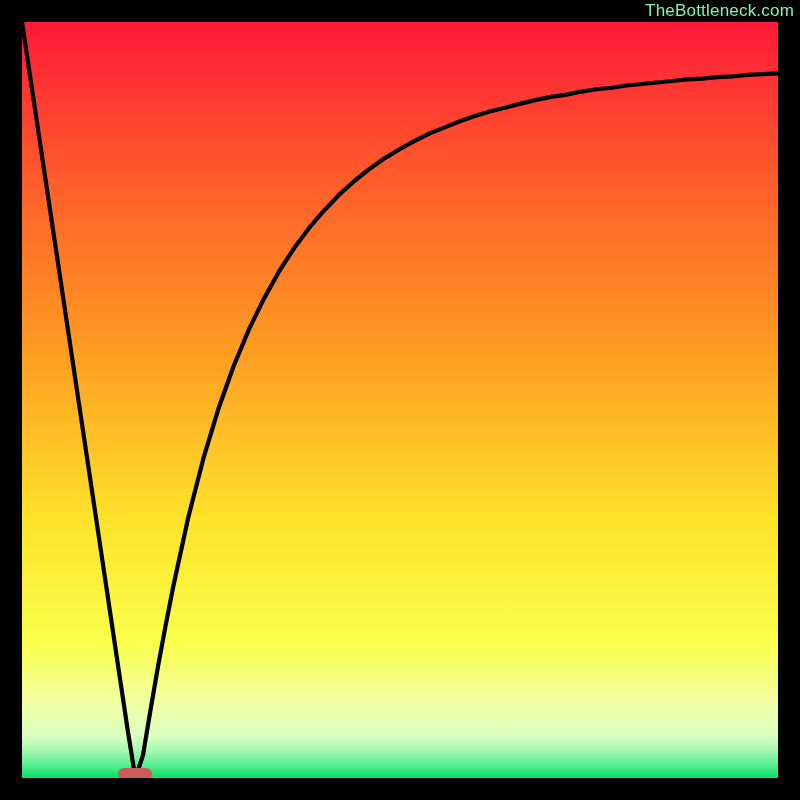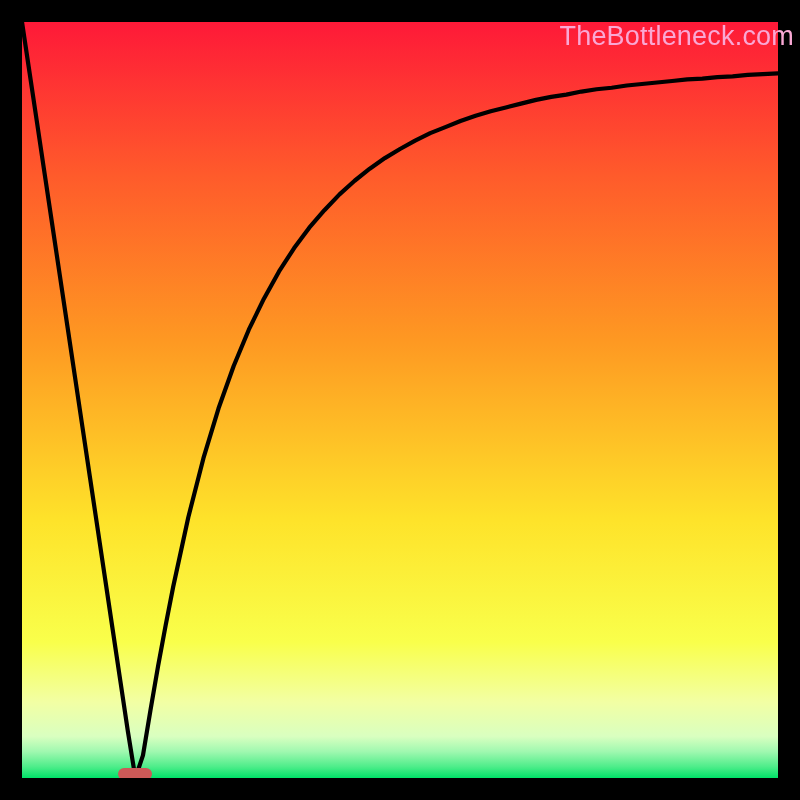"TheBottleneck.com" .watermark { color: #f9a8d4 -> #86efac; font-size: 27px -> 17px; margin-top: 20px -> none }
